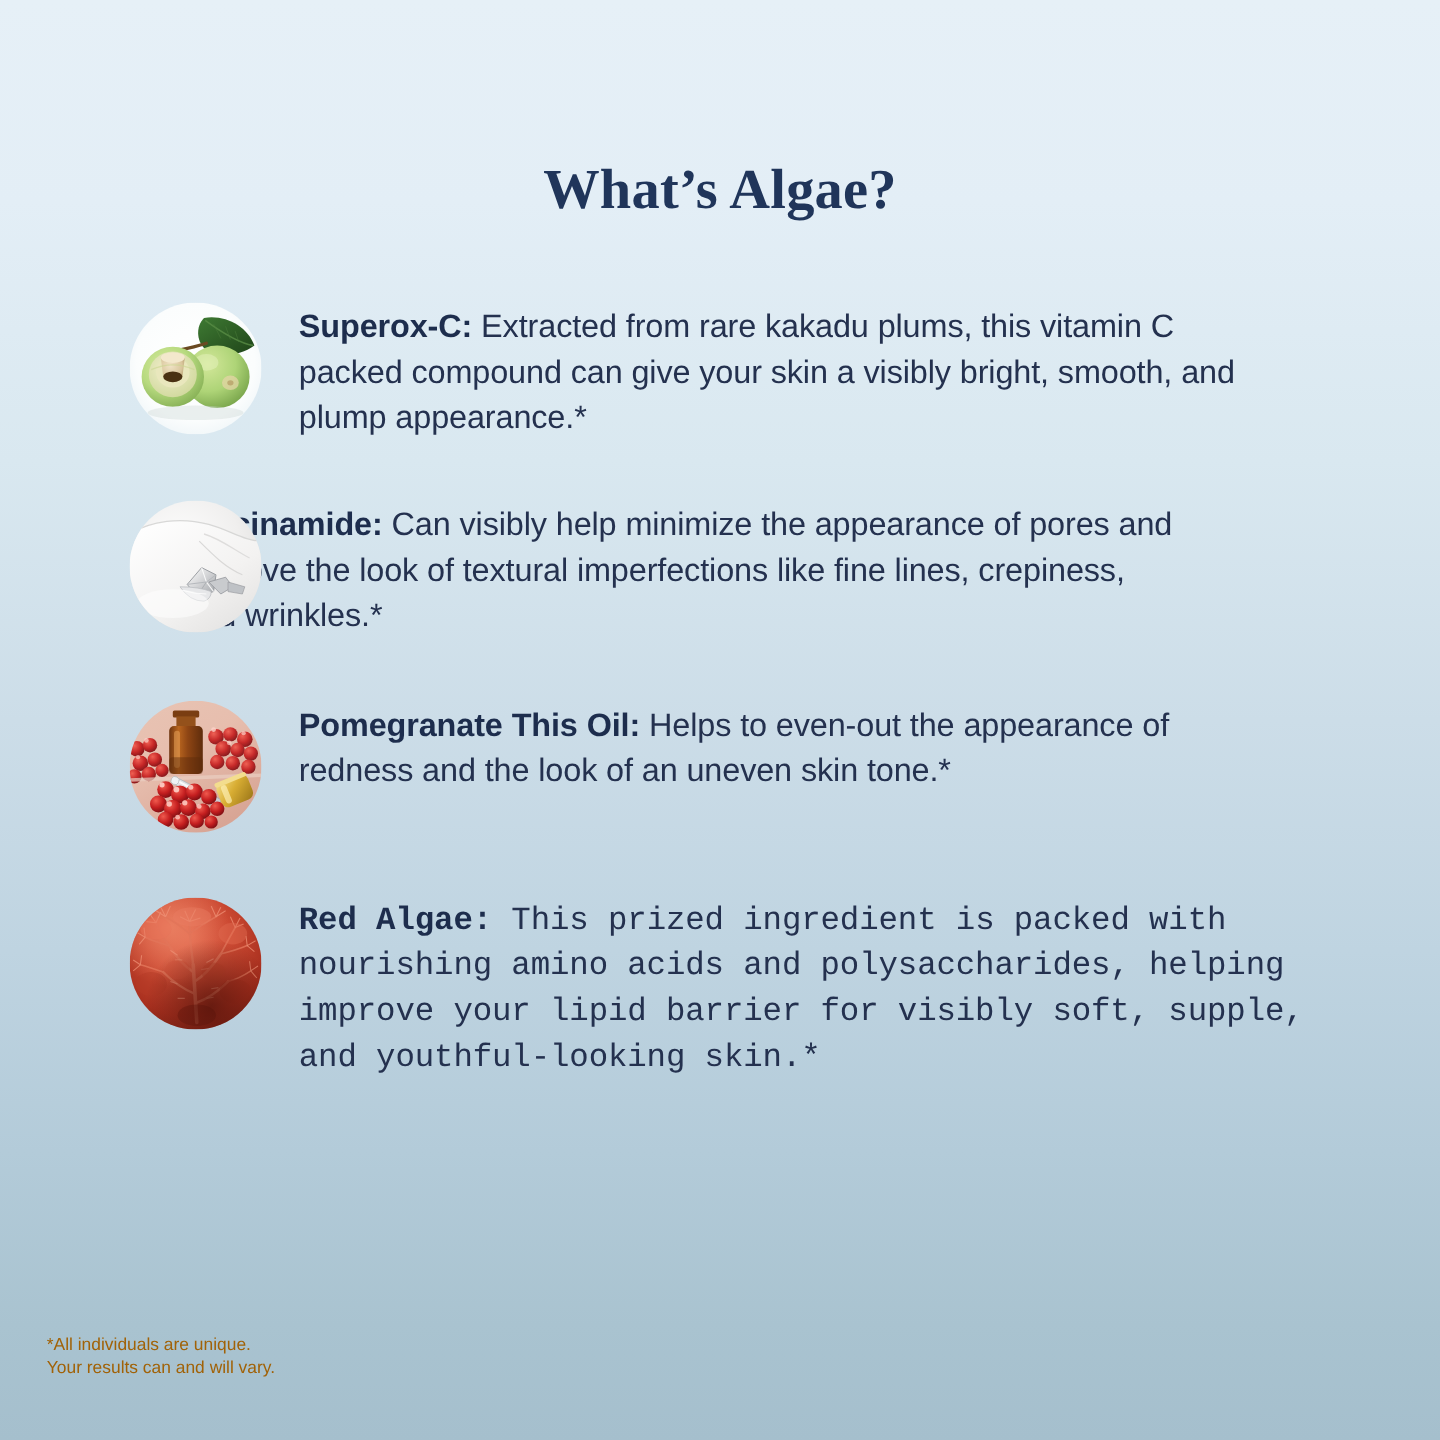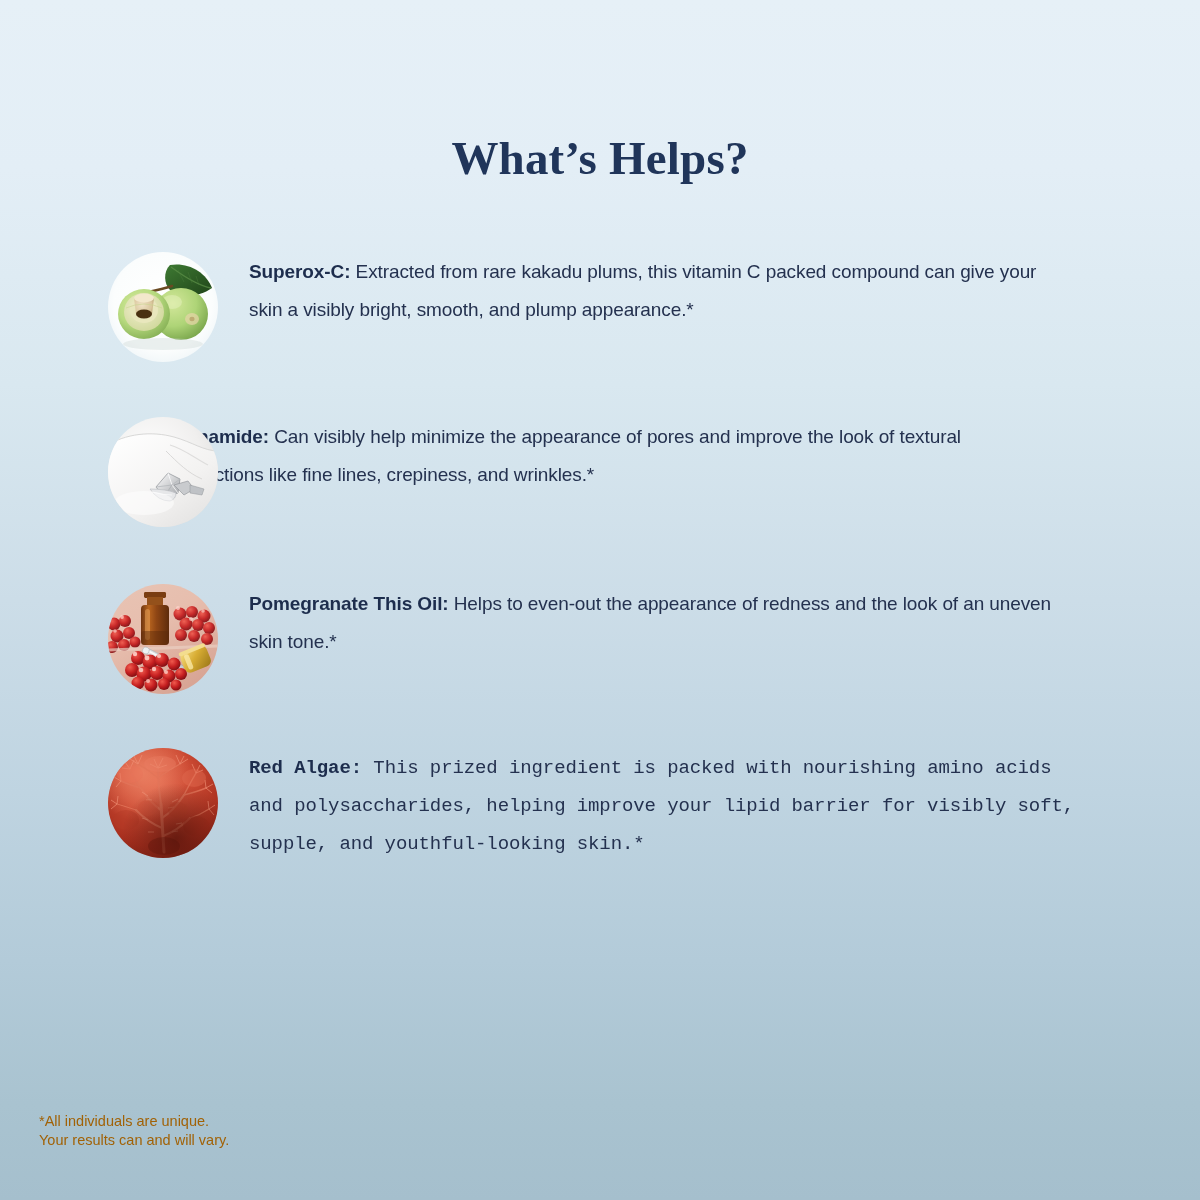"What’s Helps?" h1.title { text: Helps -> Algae }
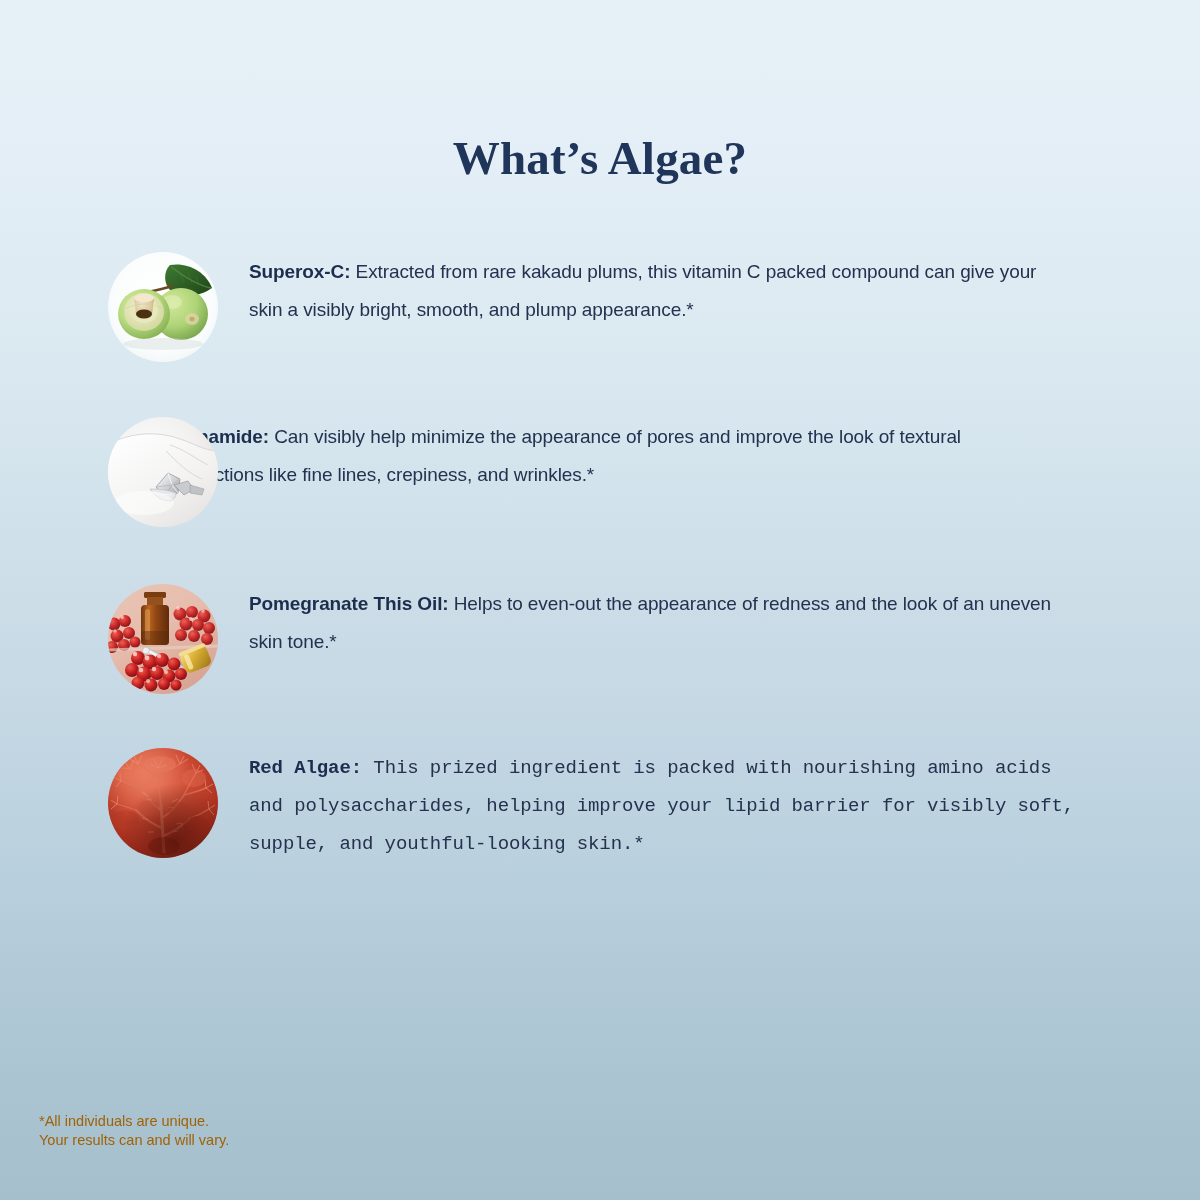"Superox-C: Extracted from rare kakadu" .copy { font-size: 19px -> 27px }
